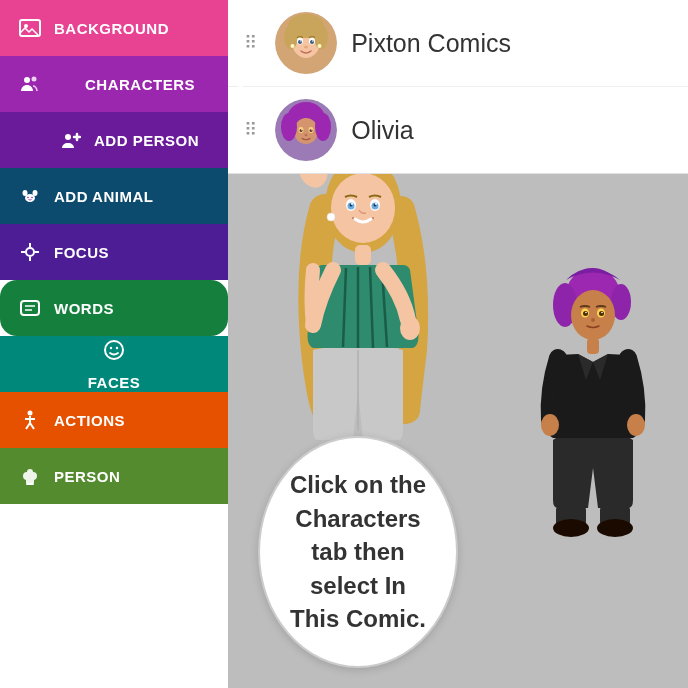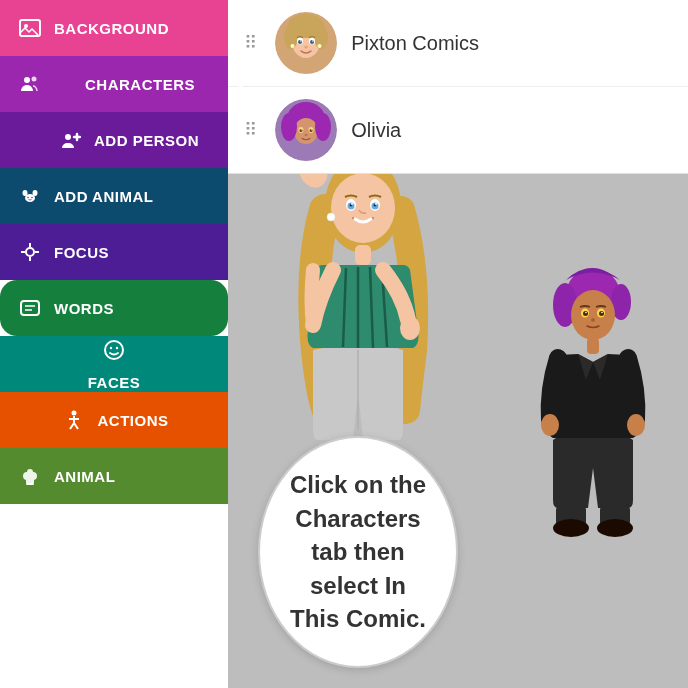"Pixton Comics" .char-name { font-size: 20px -> 25px }
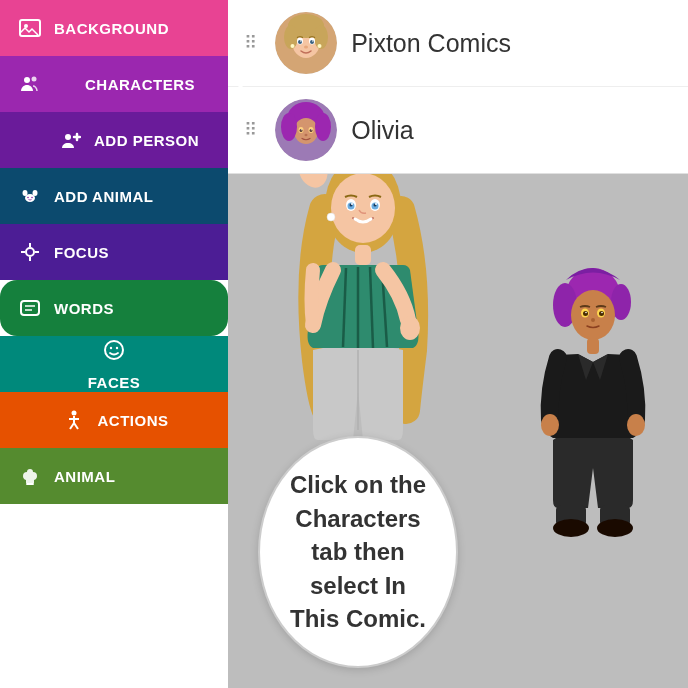"ACTIONS" .item-actions { justify-content: center -> none }
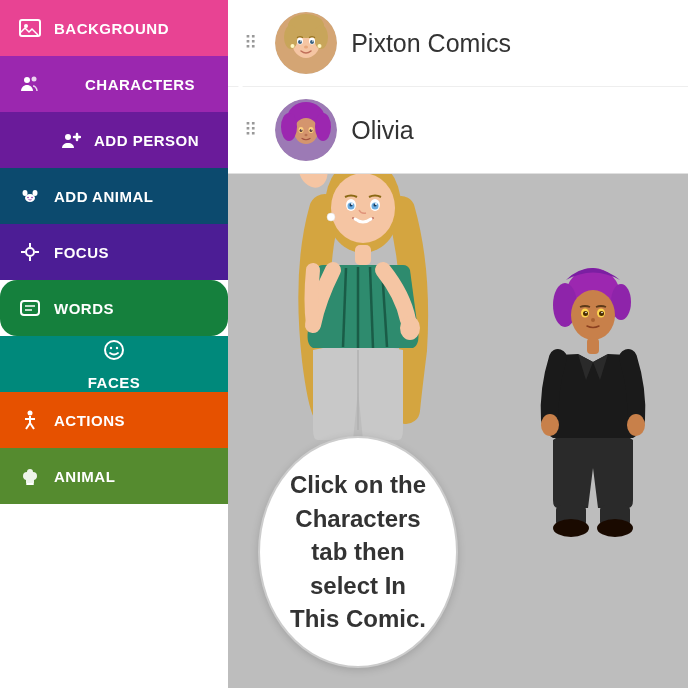"ANIMAL" span { text: ANIMAL -> PERSON }
